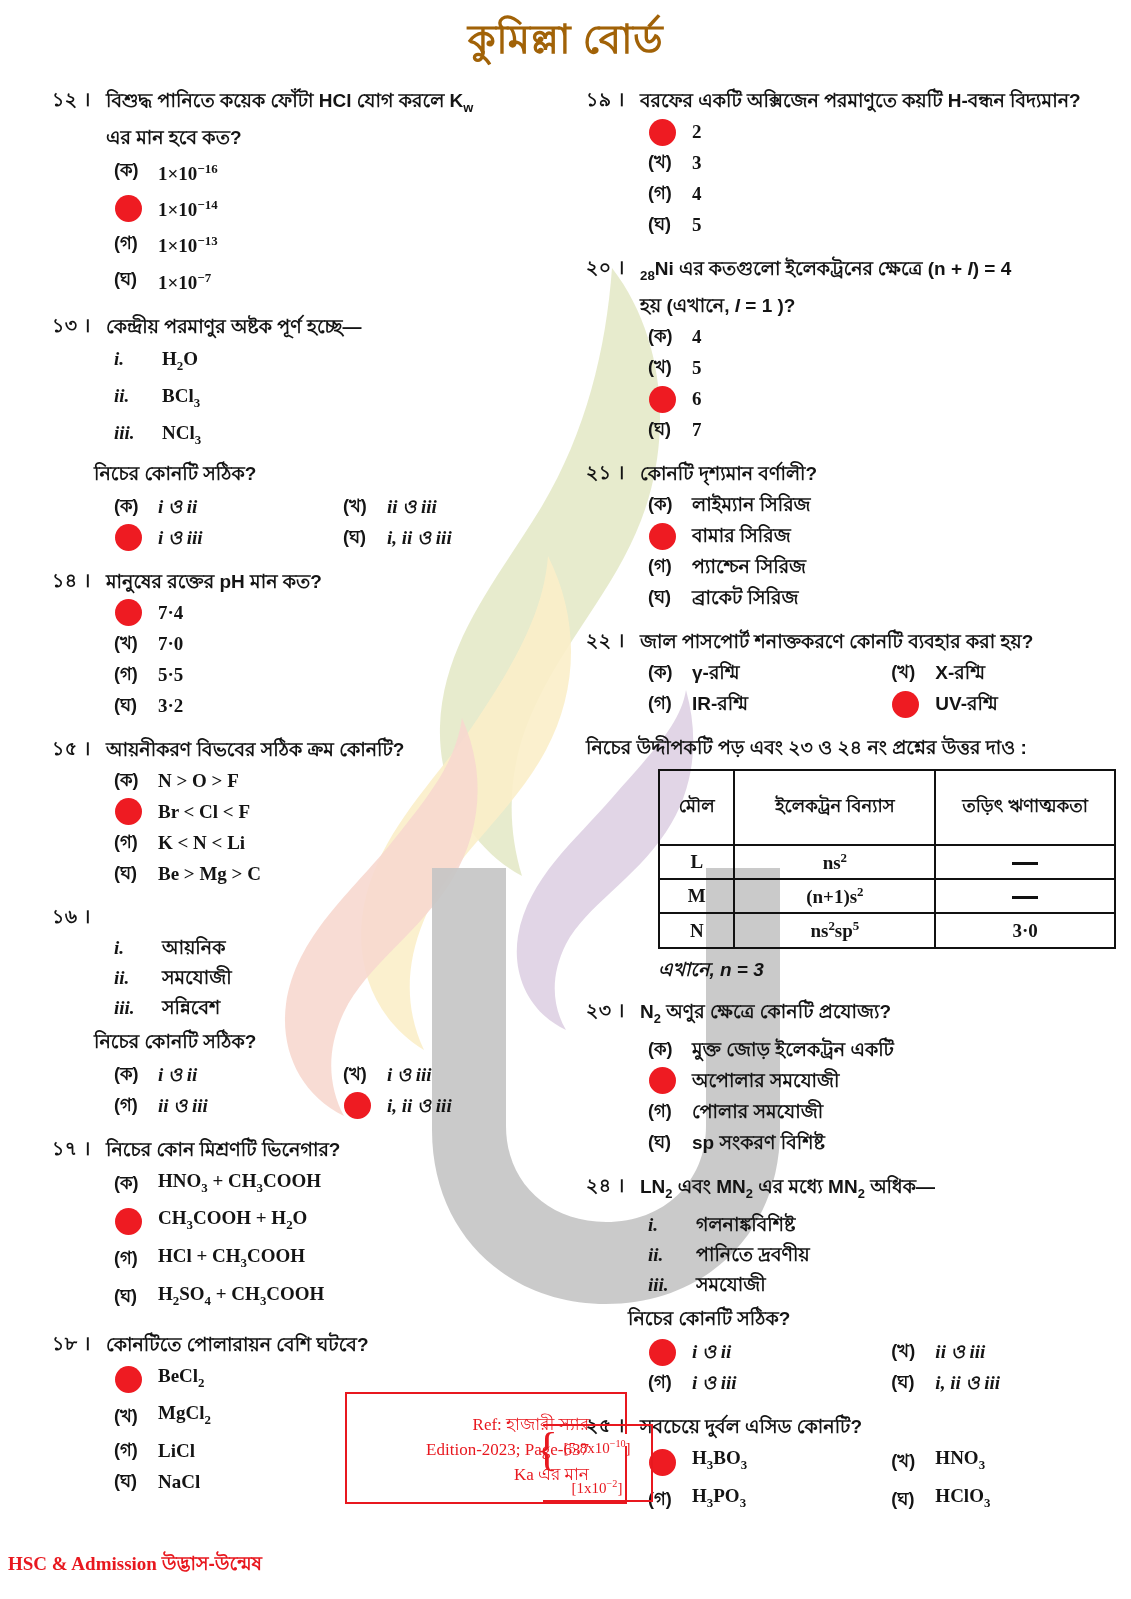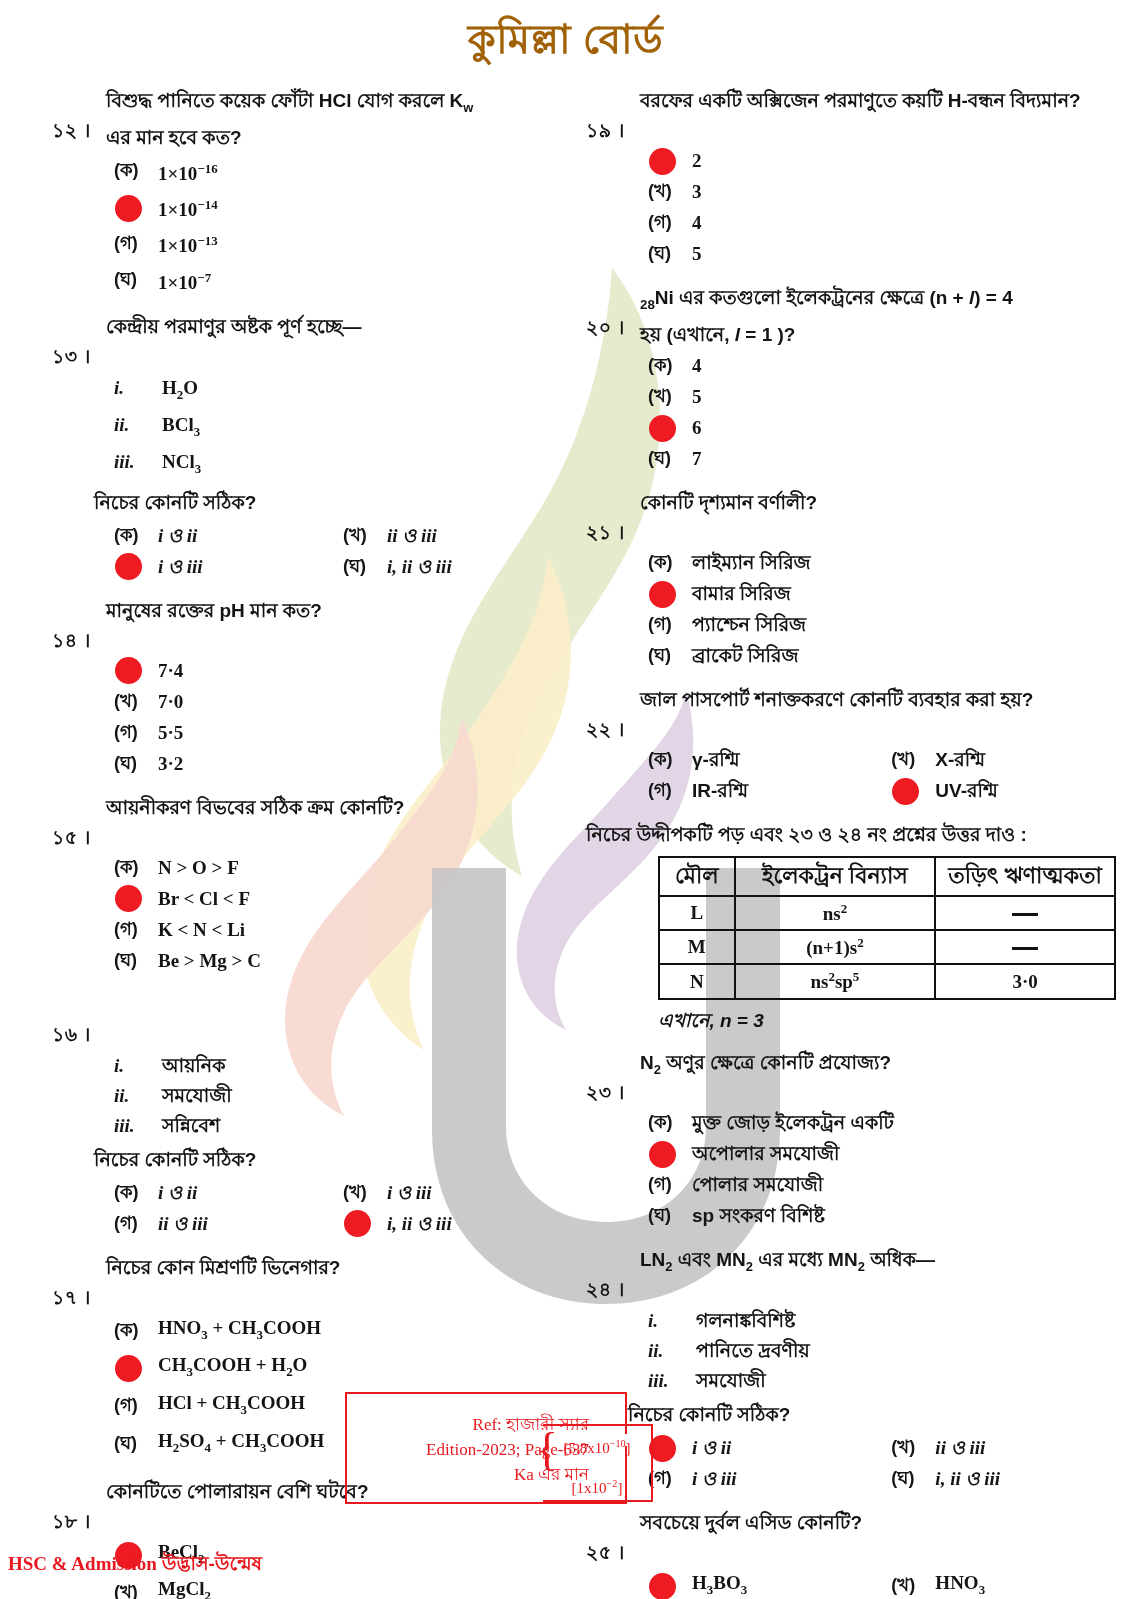"১২ ।" .qnum { margin-top: 31px -> none }
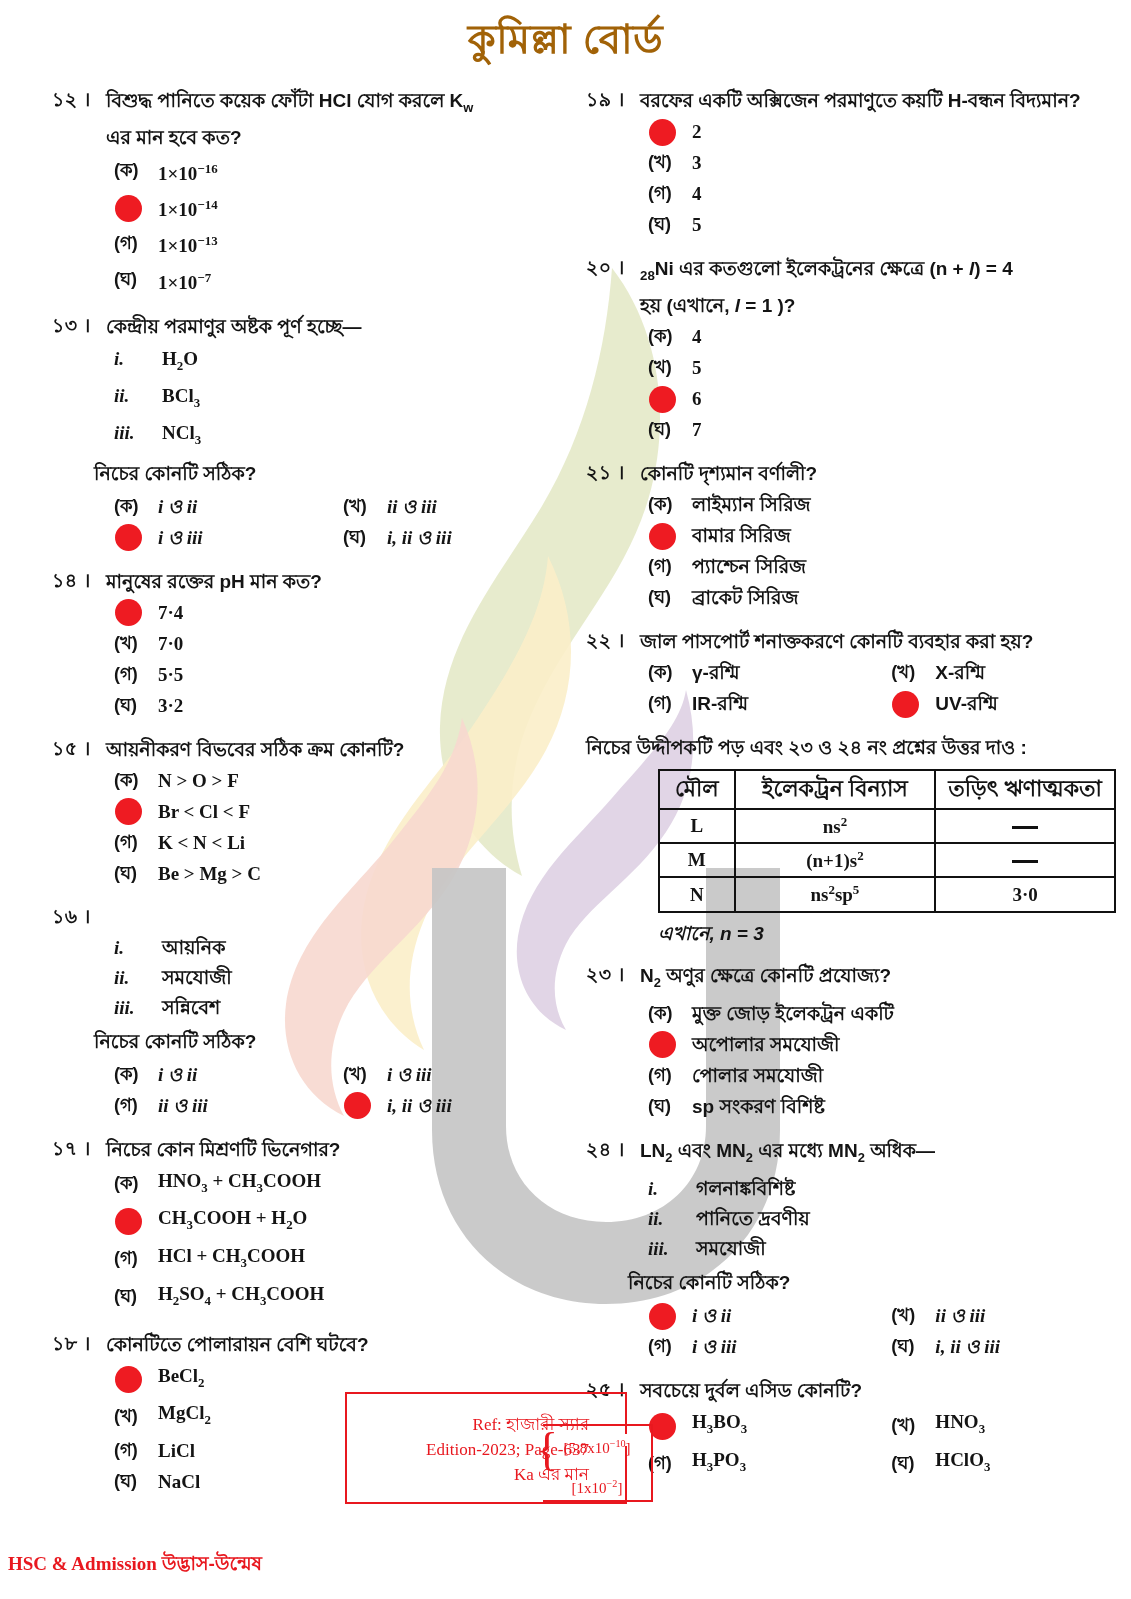"এর কতগুলো ইলেকট্রনের ক্ষেত্রে" span { font-family: Liberation Sans, sans-serif -> Liberation Serif, serif }
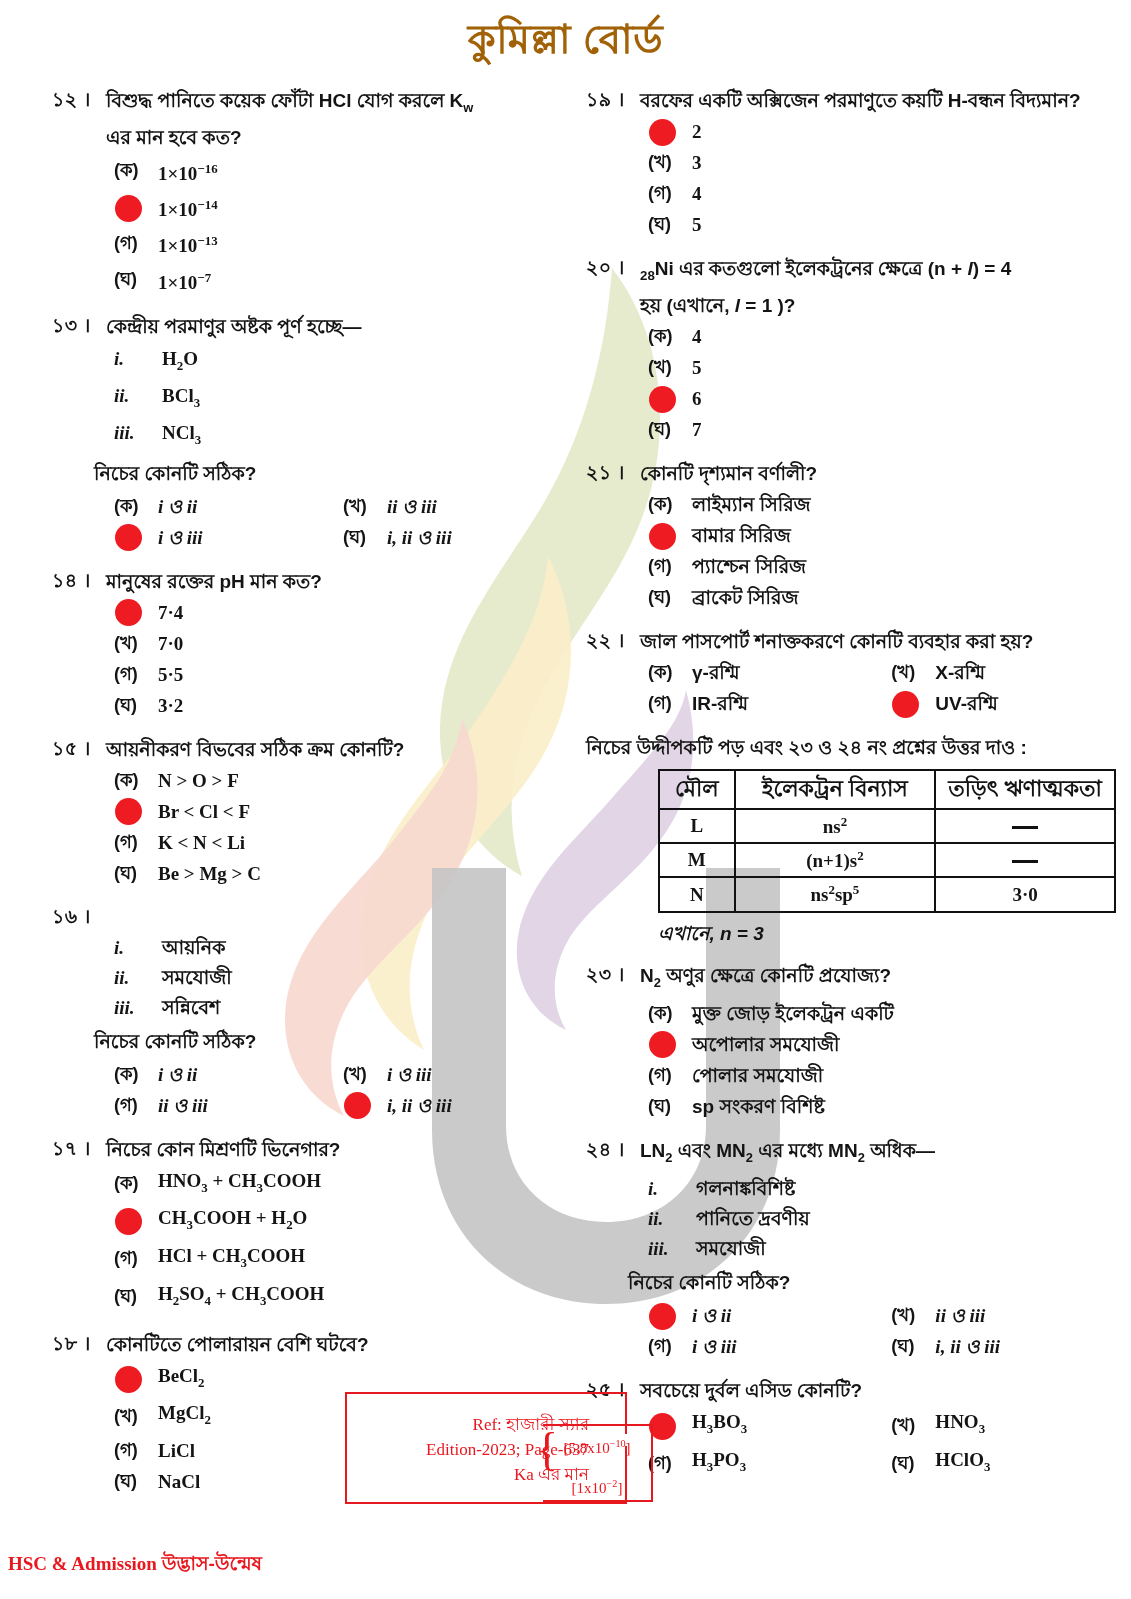"মৌল" .stim-table th { font-size: 22px -> 18px; padding: 0 10px -> 21px 10px }
